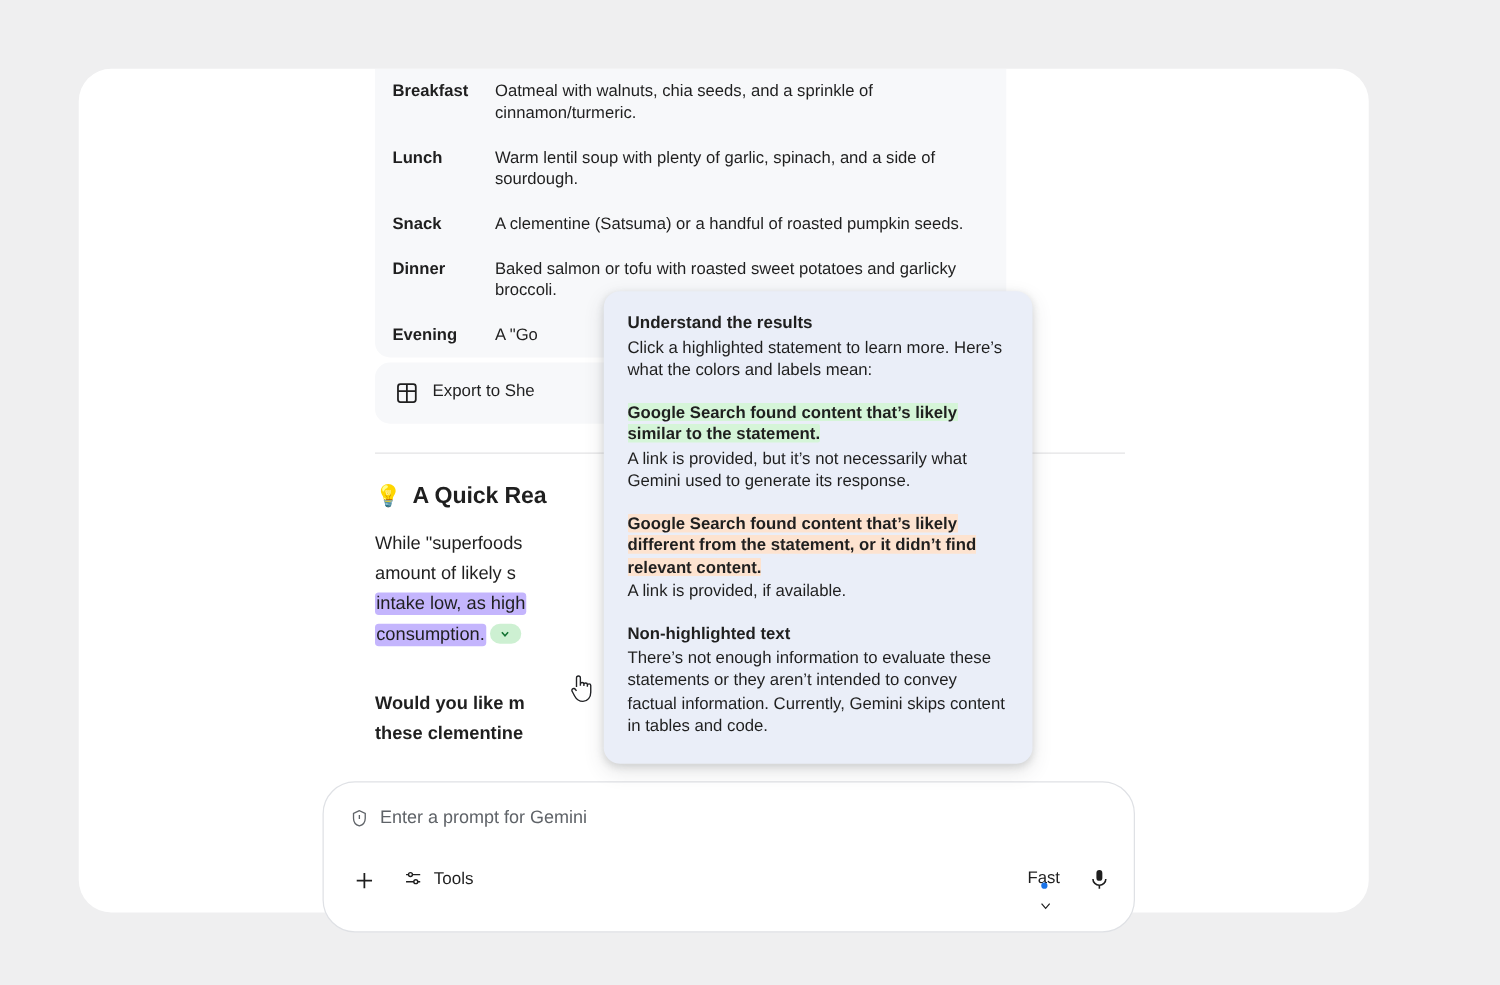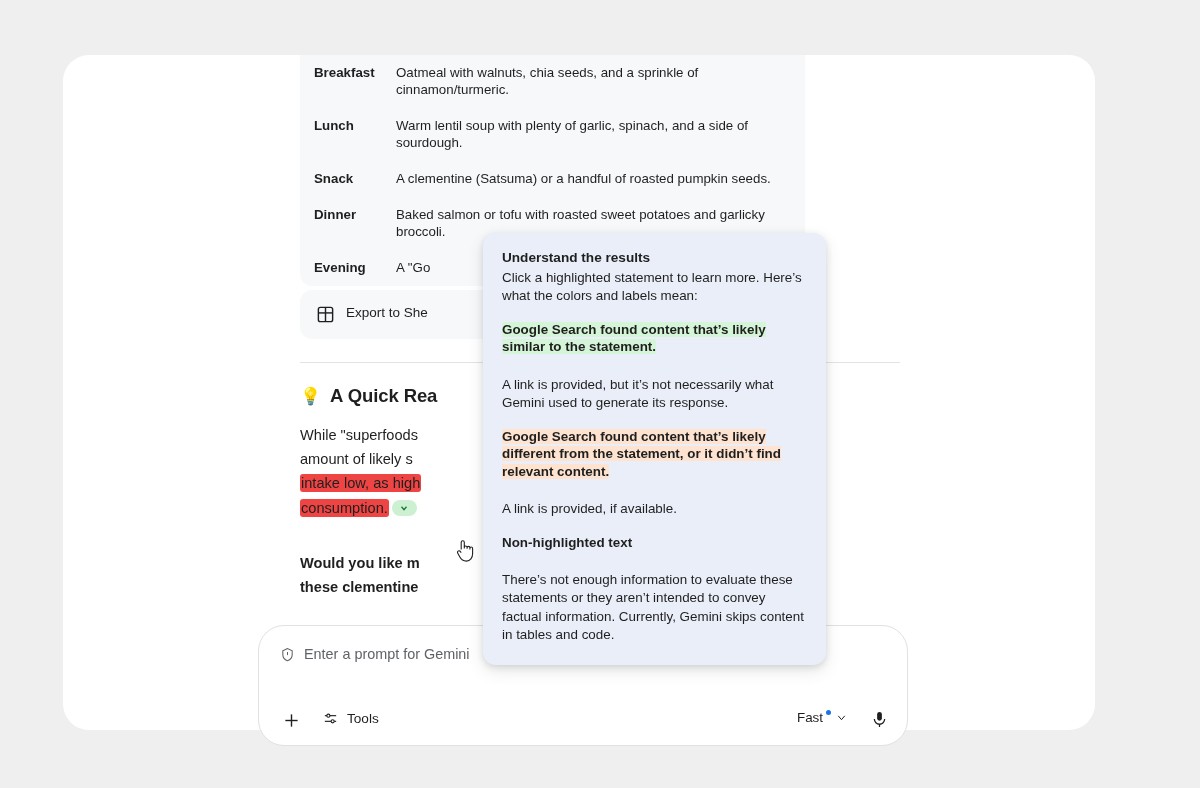"A link is provided, but" .pop-sub { margin-top: 20px -> 2px }
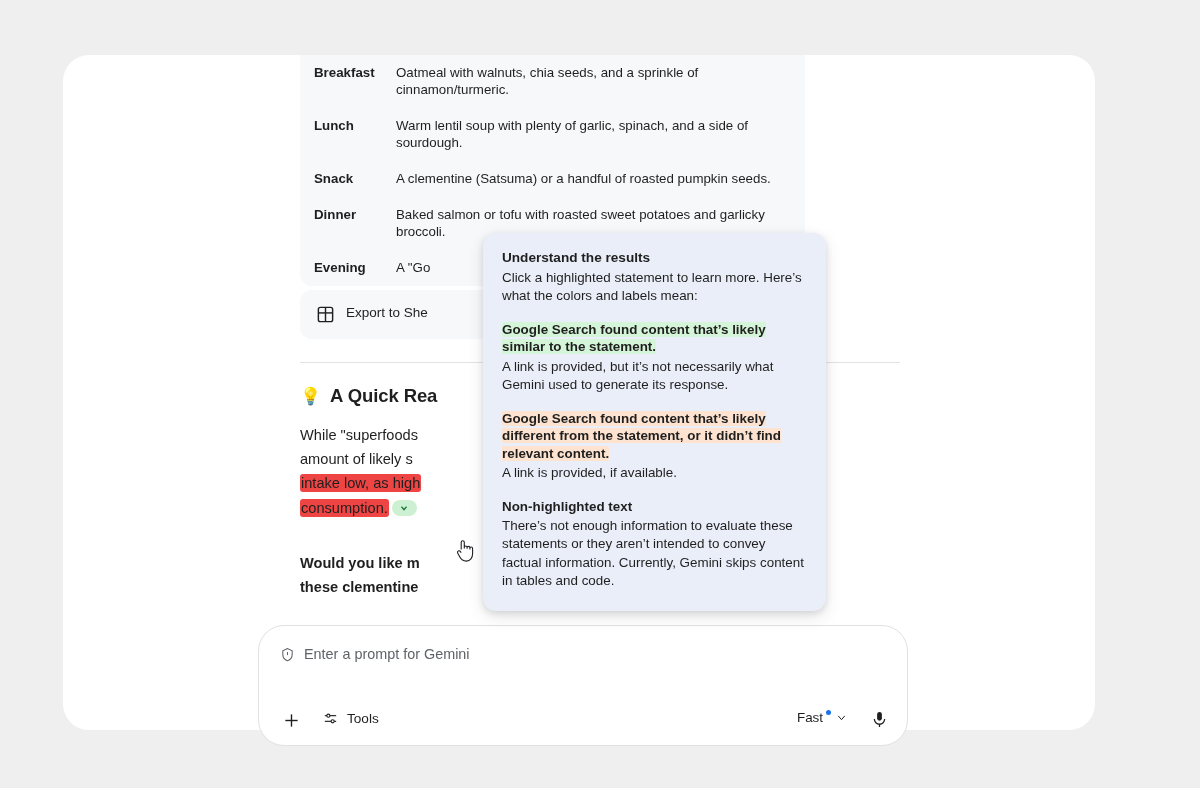"intake low, as high" .hl-green { background: #ef4444 -> #c4b5fd }
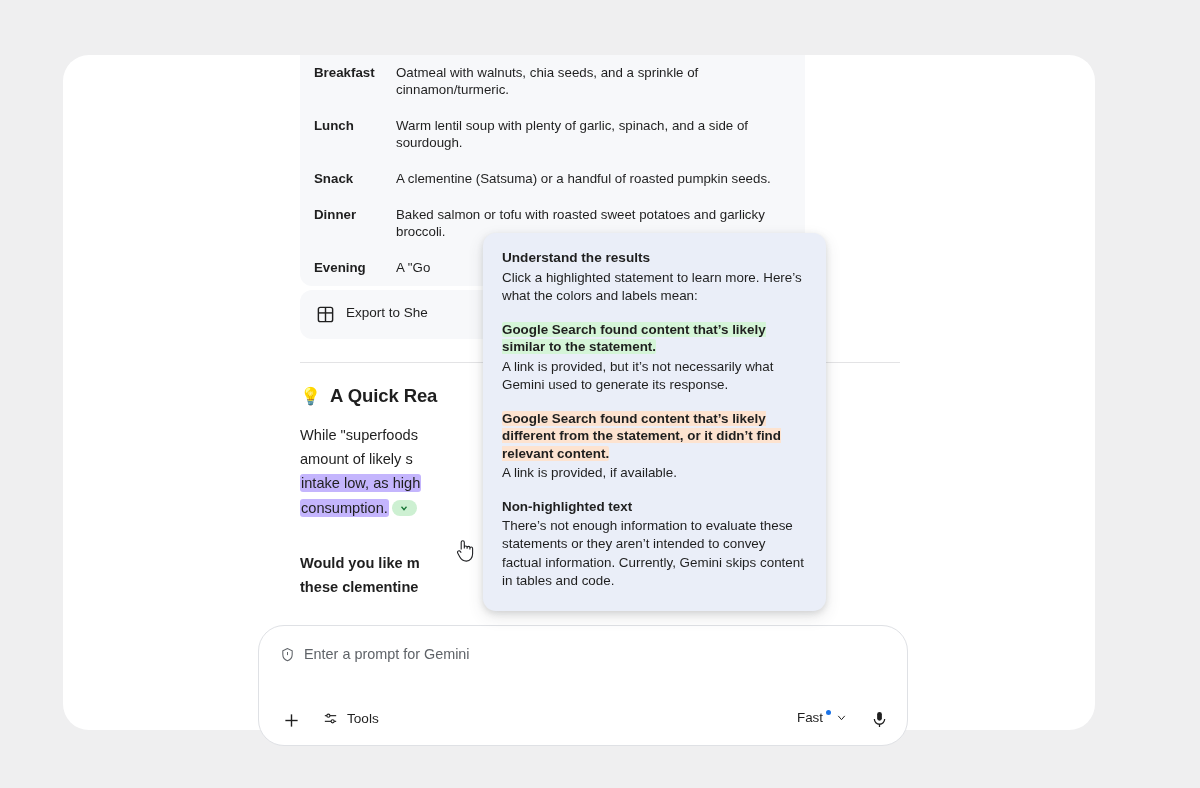"Fast" .fast-btn { flex-direction: none -> column }
